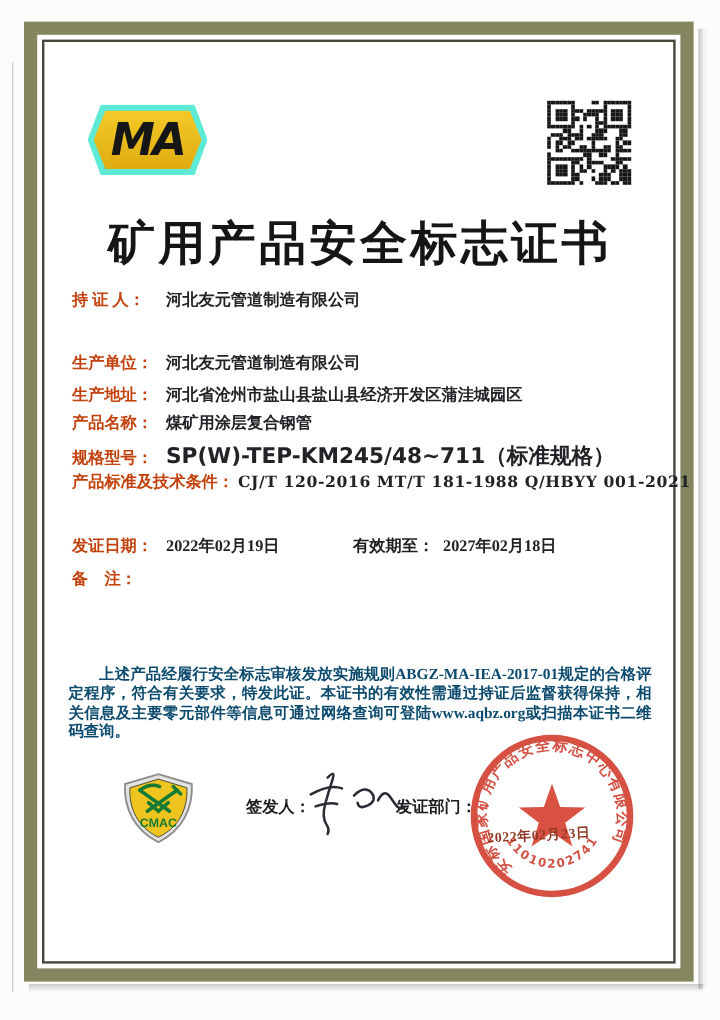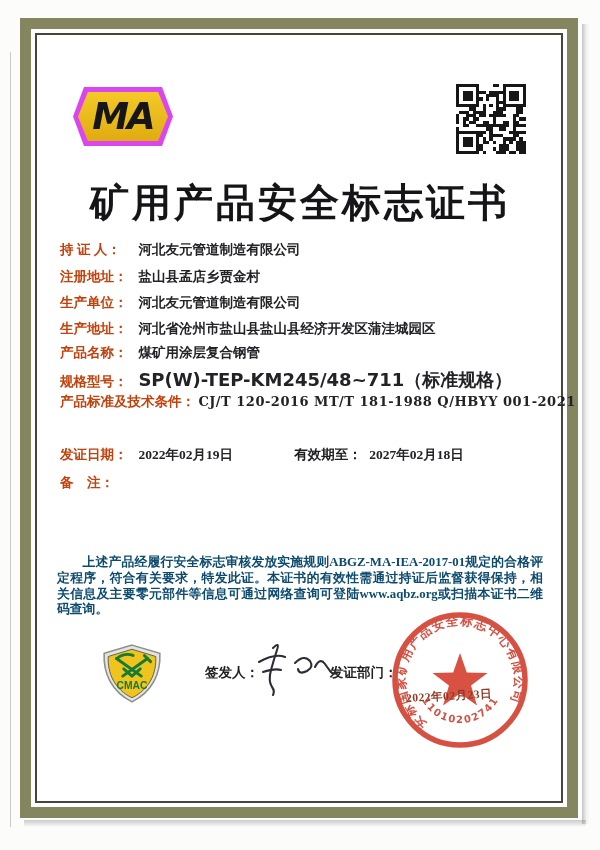"MA" .ma-badge { background: #d946ef -> #5eead4 }
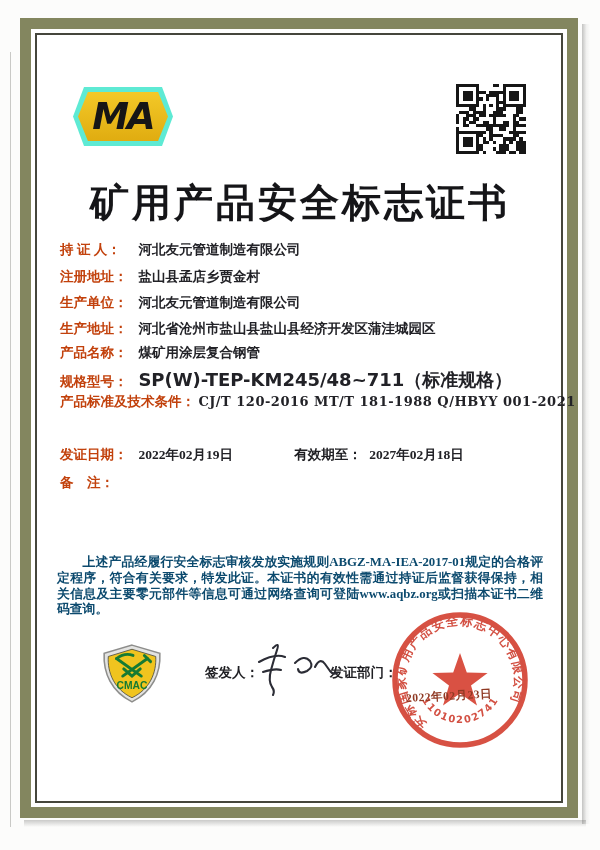"注册地址： 盐山县孟店乡贾金村" div.row { html: <div> <span>注册地址：</span> <span>盐山县孟店乡贾金村</span> </div> -> none }
